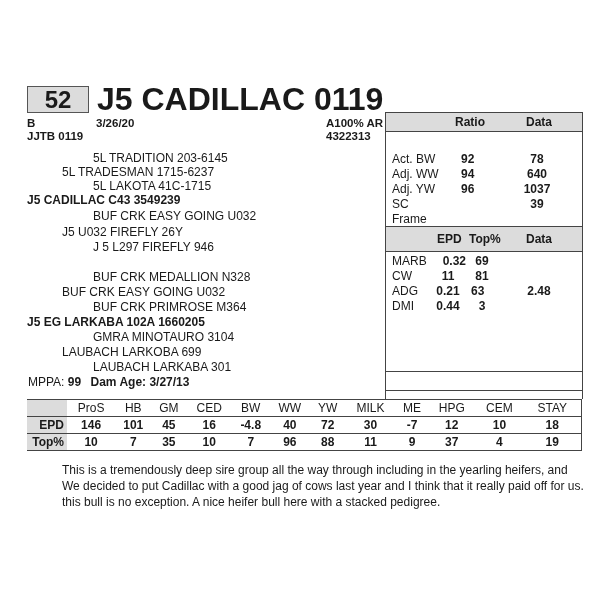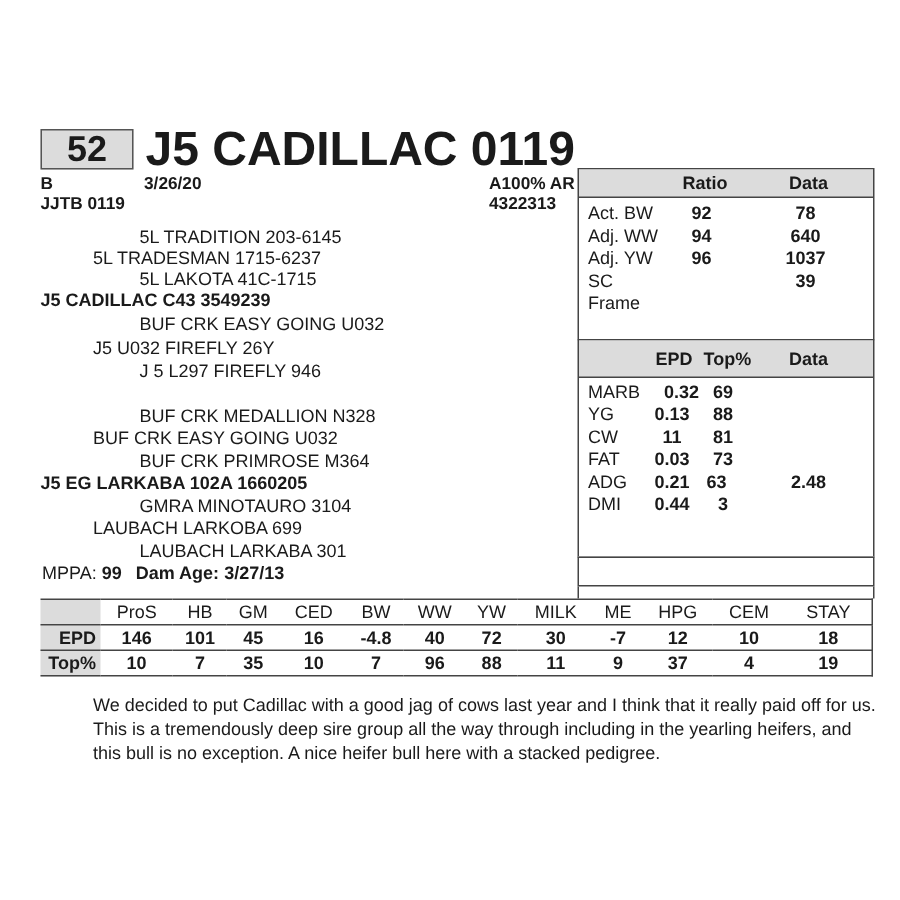"Act. BW" div { padding-top: 3px -> 20px }
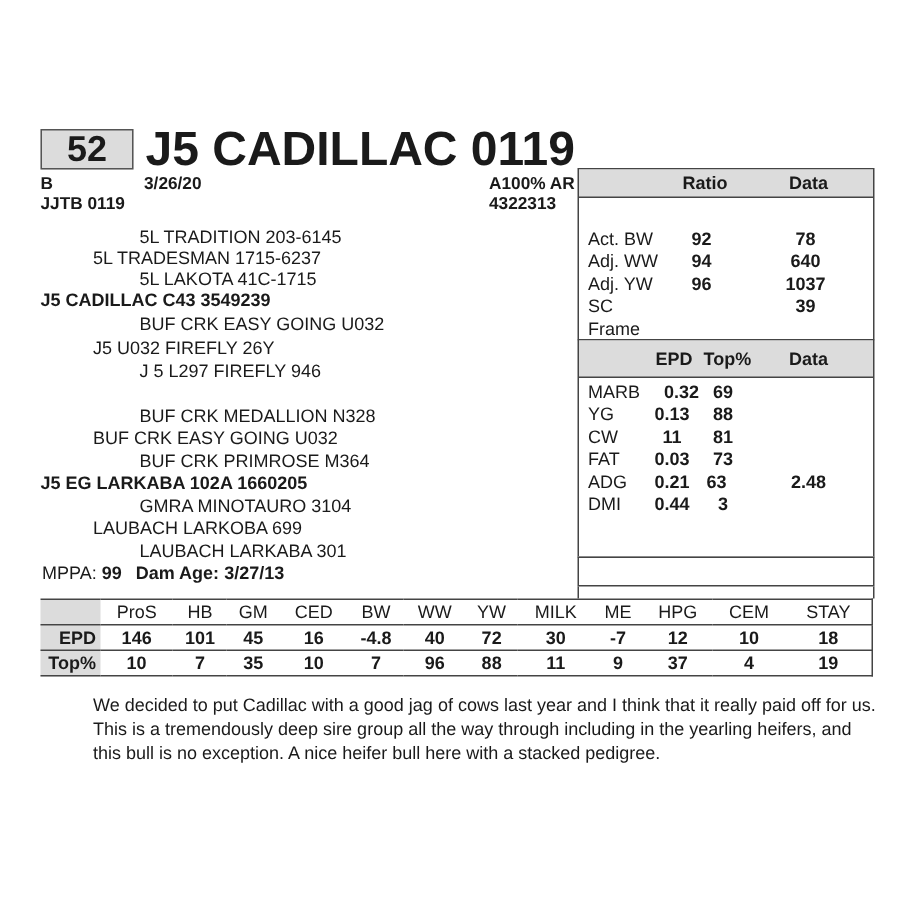"YG" div.rt-row { html: <div> <span>YG</span> <span>0.13</span> <span>88</span> <span></span> </div> -> none }
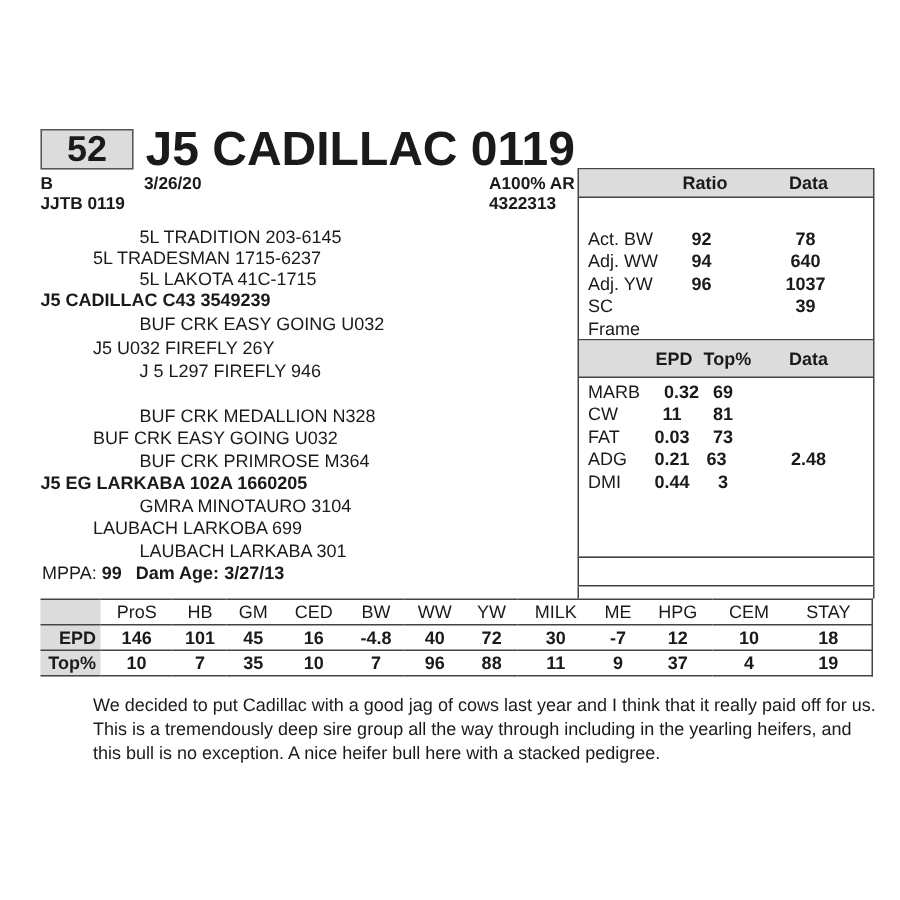"FAT" div.rt-row { html: <div> <span>FAT</span> <span>0.03</span> <span>73</span> <span></span> </div> -> none }
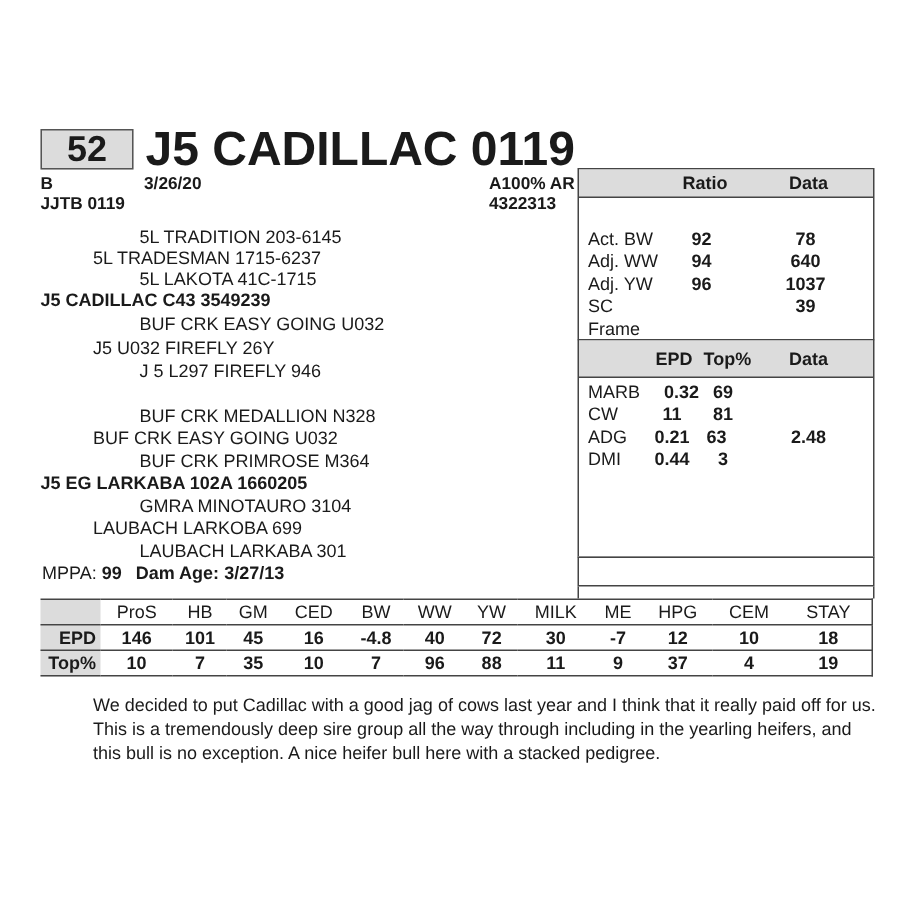"We decided to put Cadillac" p { order: before "This is a tremendously deep" -> after "This is a tremendously deep" }
